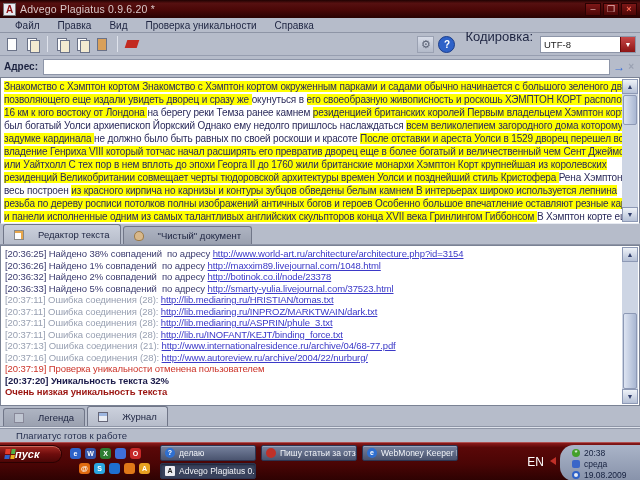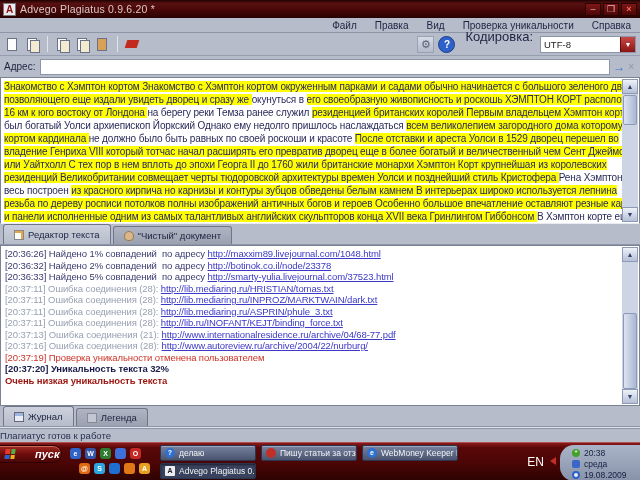"Файл" .menubar { justify-content: flex-end -> none }
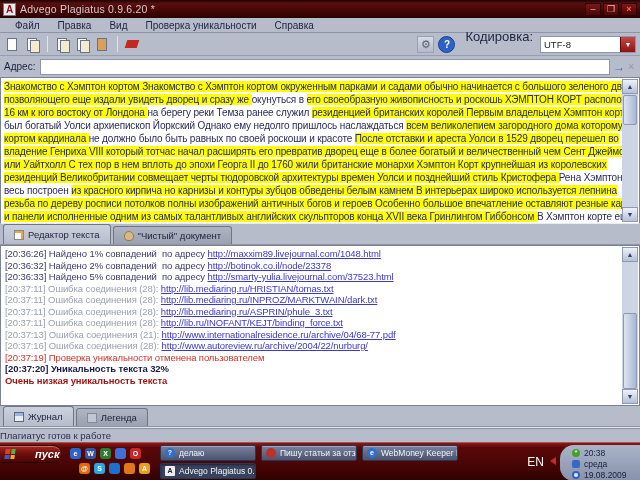"Адрес:" .addr-label { font-weight: none -> bold }
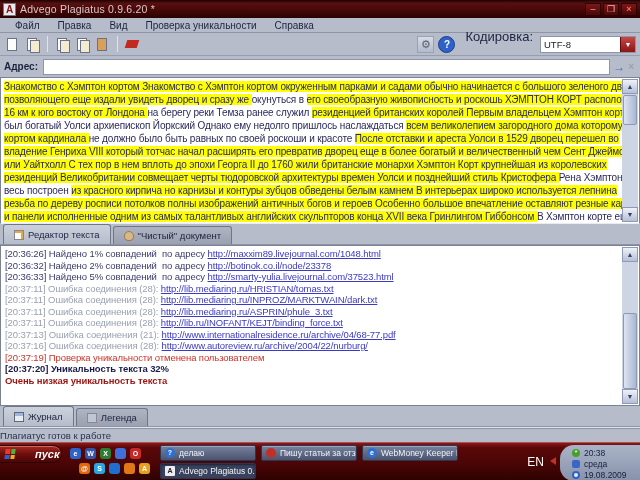"на берегу реки Темза ранее" span.nohl { text: служил -> камнем }
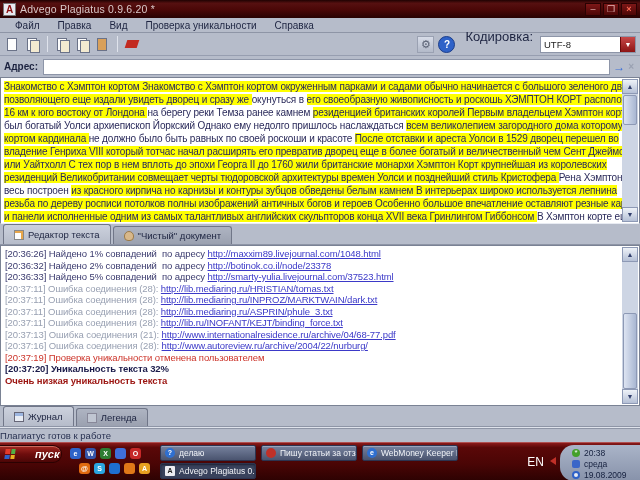"кортом кардинала" span.hl { text: кортом -> задумке }
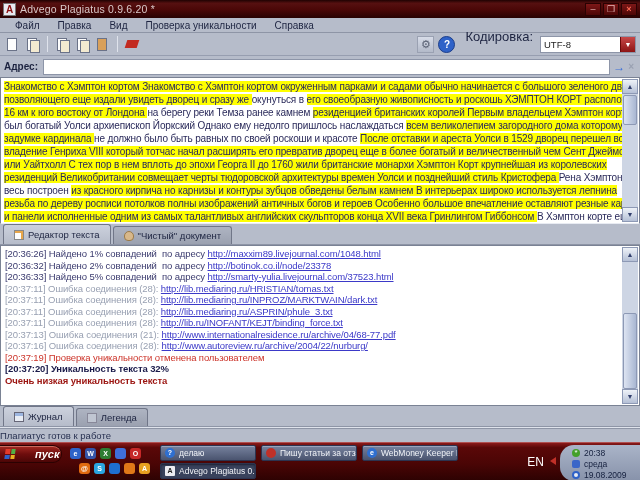"Редактор текста" .tab { gap: 4px -> 14px }
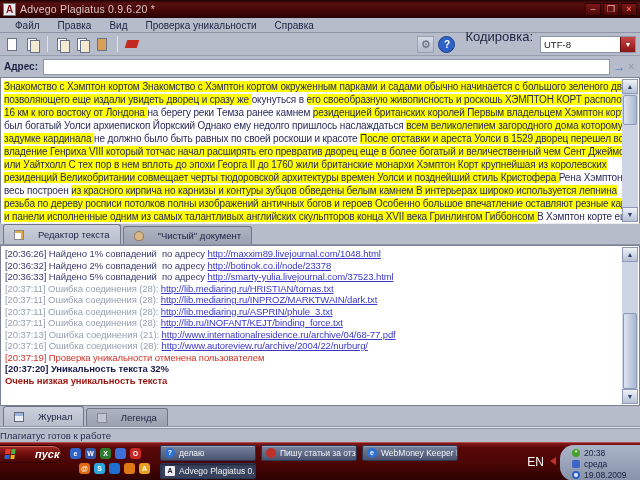"[20:36:25] Найдено 38% совпадений по" div.log-line { html: none -> <div><span>[20:36:25] Найдено 38% совпадений по адресу </span><a>http://www.world-art.ru/architecture/architecture.php?id=3154</a></div> }
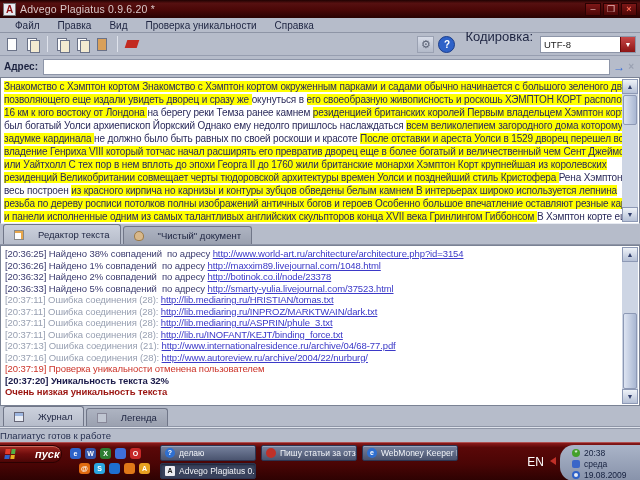"Журнал" div.tab { order: before "Легенда" -> after "Легенда" }
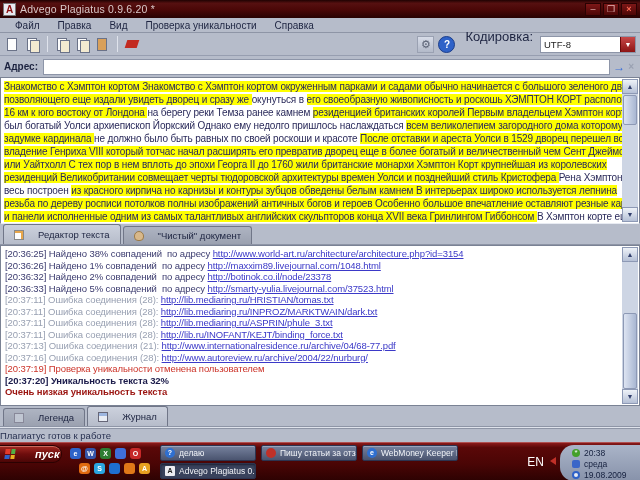"Плагиатус готов к работе" .statusbar { padding-left: 0 -> 16px }
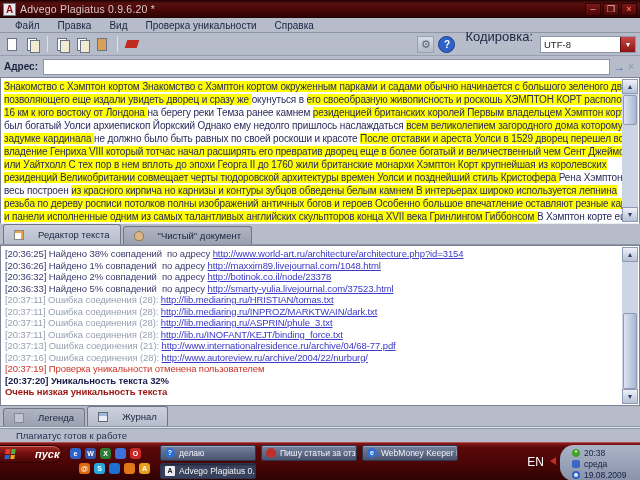"пуск" .start-btn { gap: 20px -> 0 }
